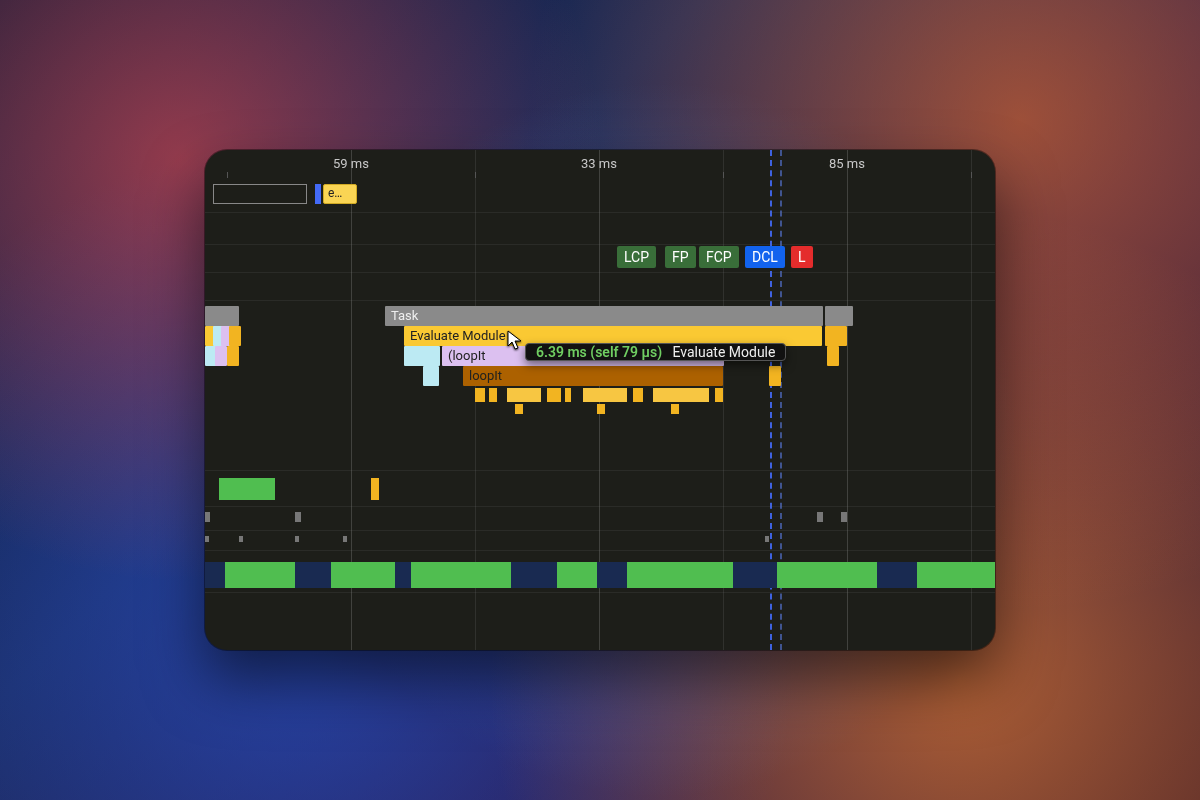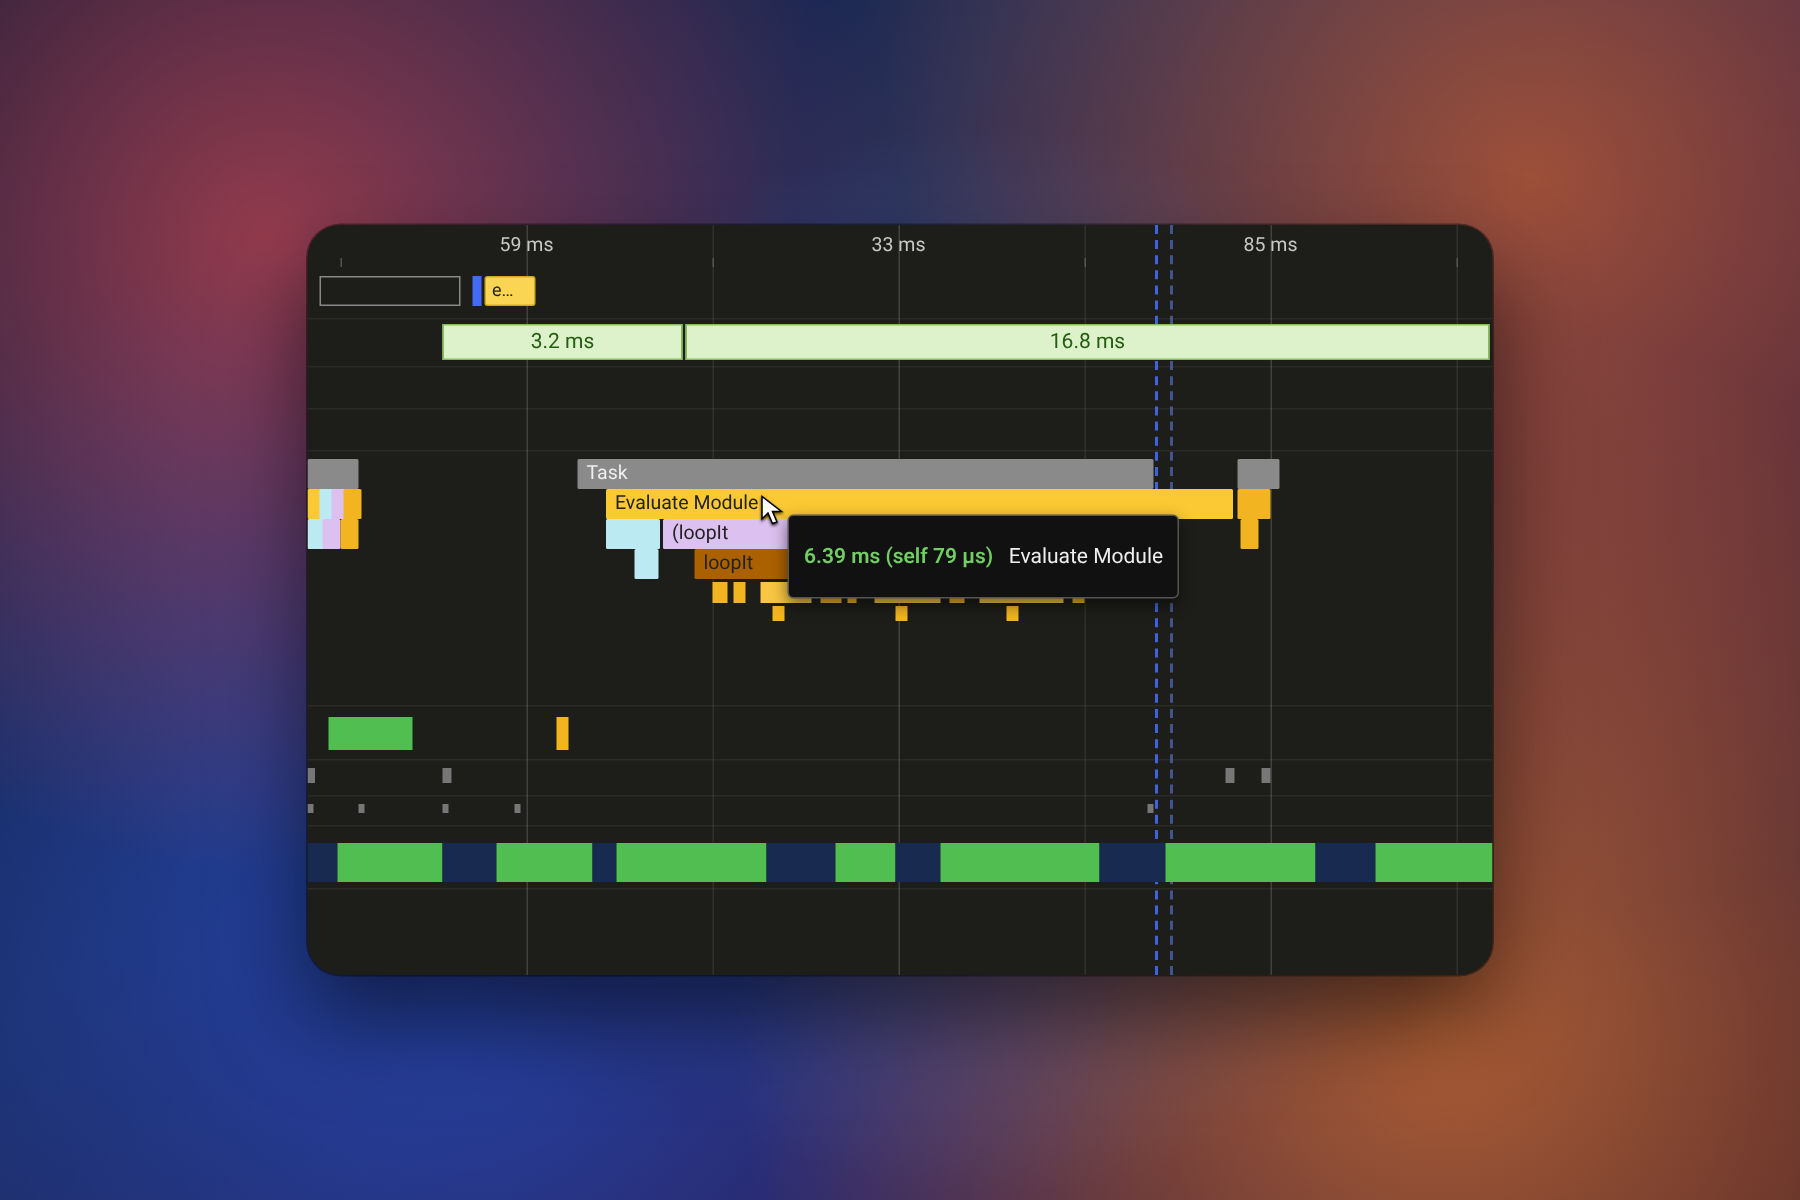"3.2 ms" div.frames { html: <div> <div><span>3.2 ms</span></div> <div><span>16.8 ms</span></div> </div> -> none }
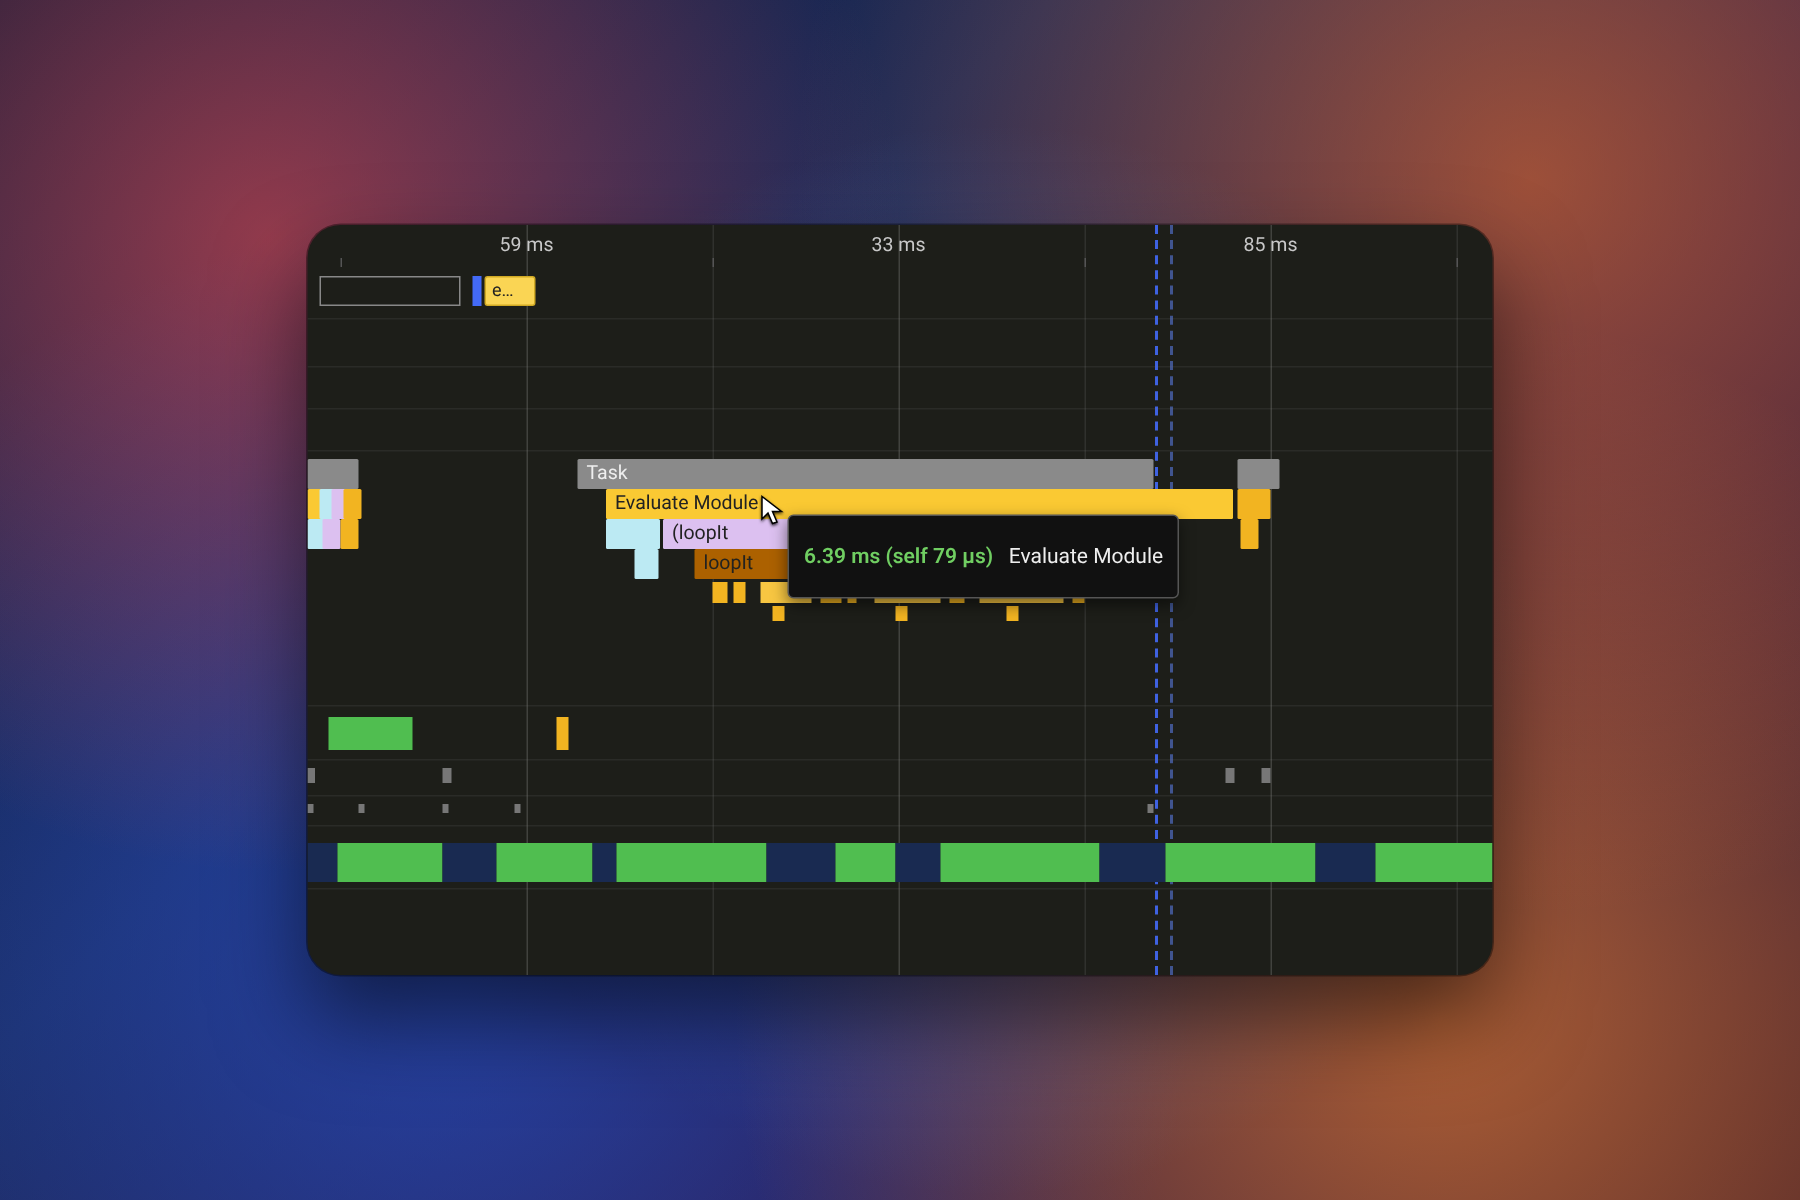"LCP" div.badges { html: none -> <div> <span>LCP</span> <span>FP</span> <span>FCP</span> <span>DCL</span> <span>L</span> </div> }
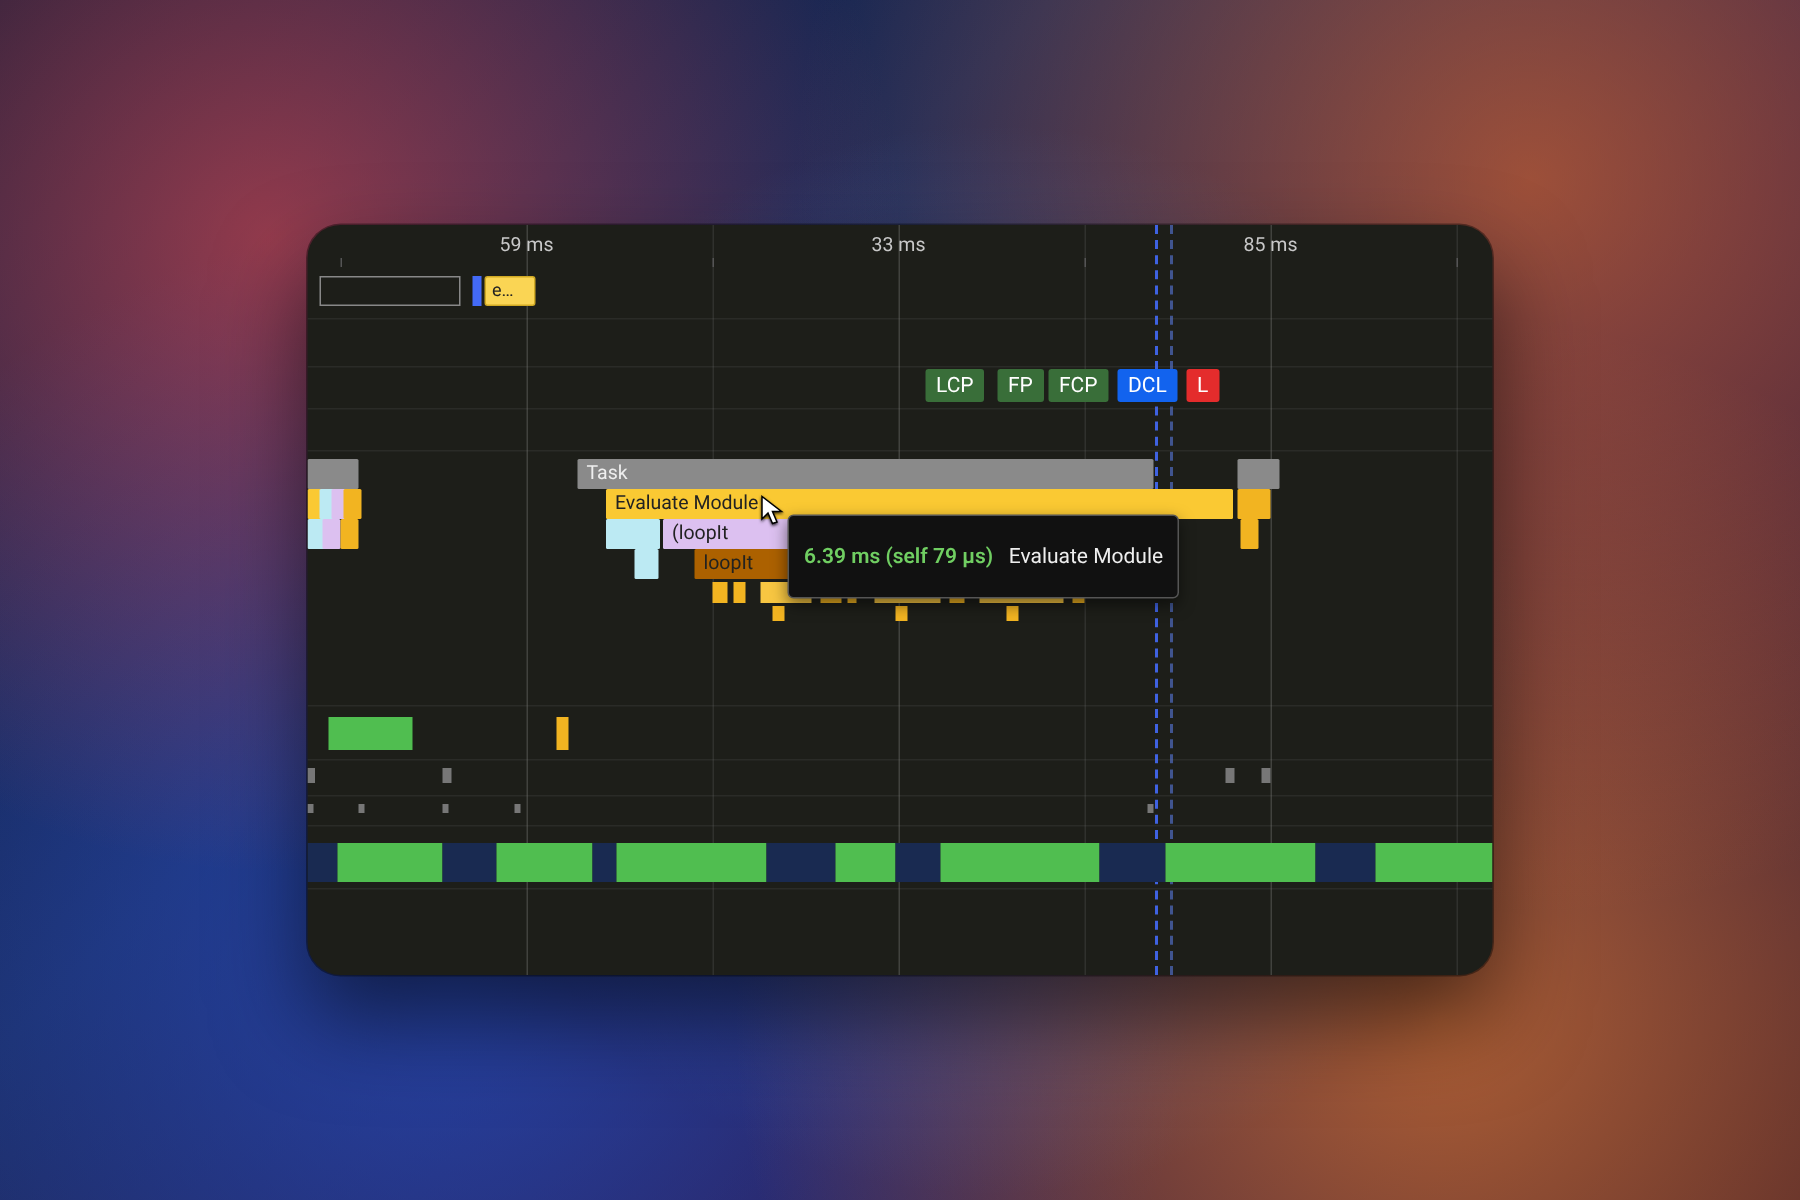"Task" div.bar { width: 384px -> 438px }
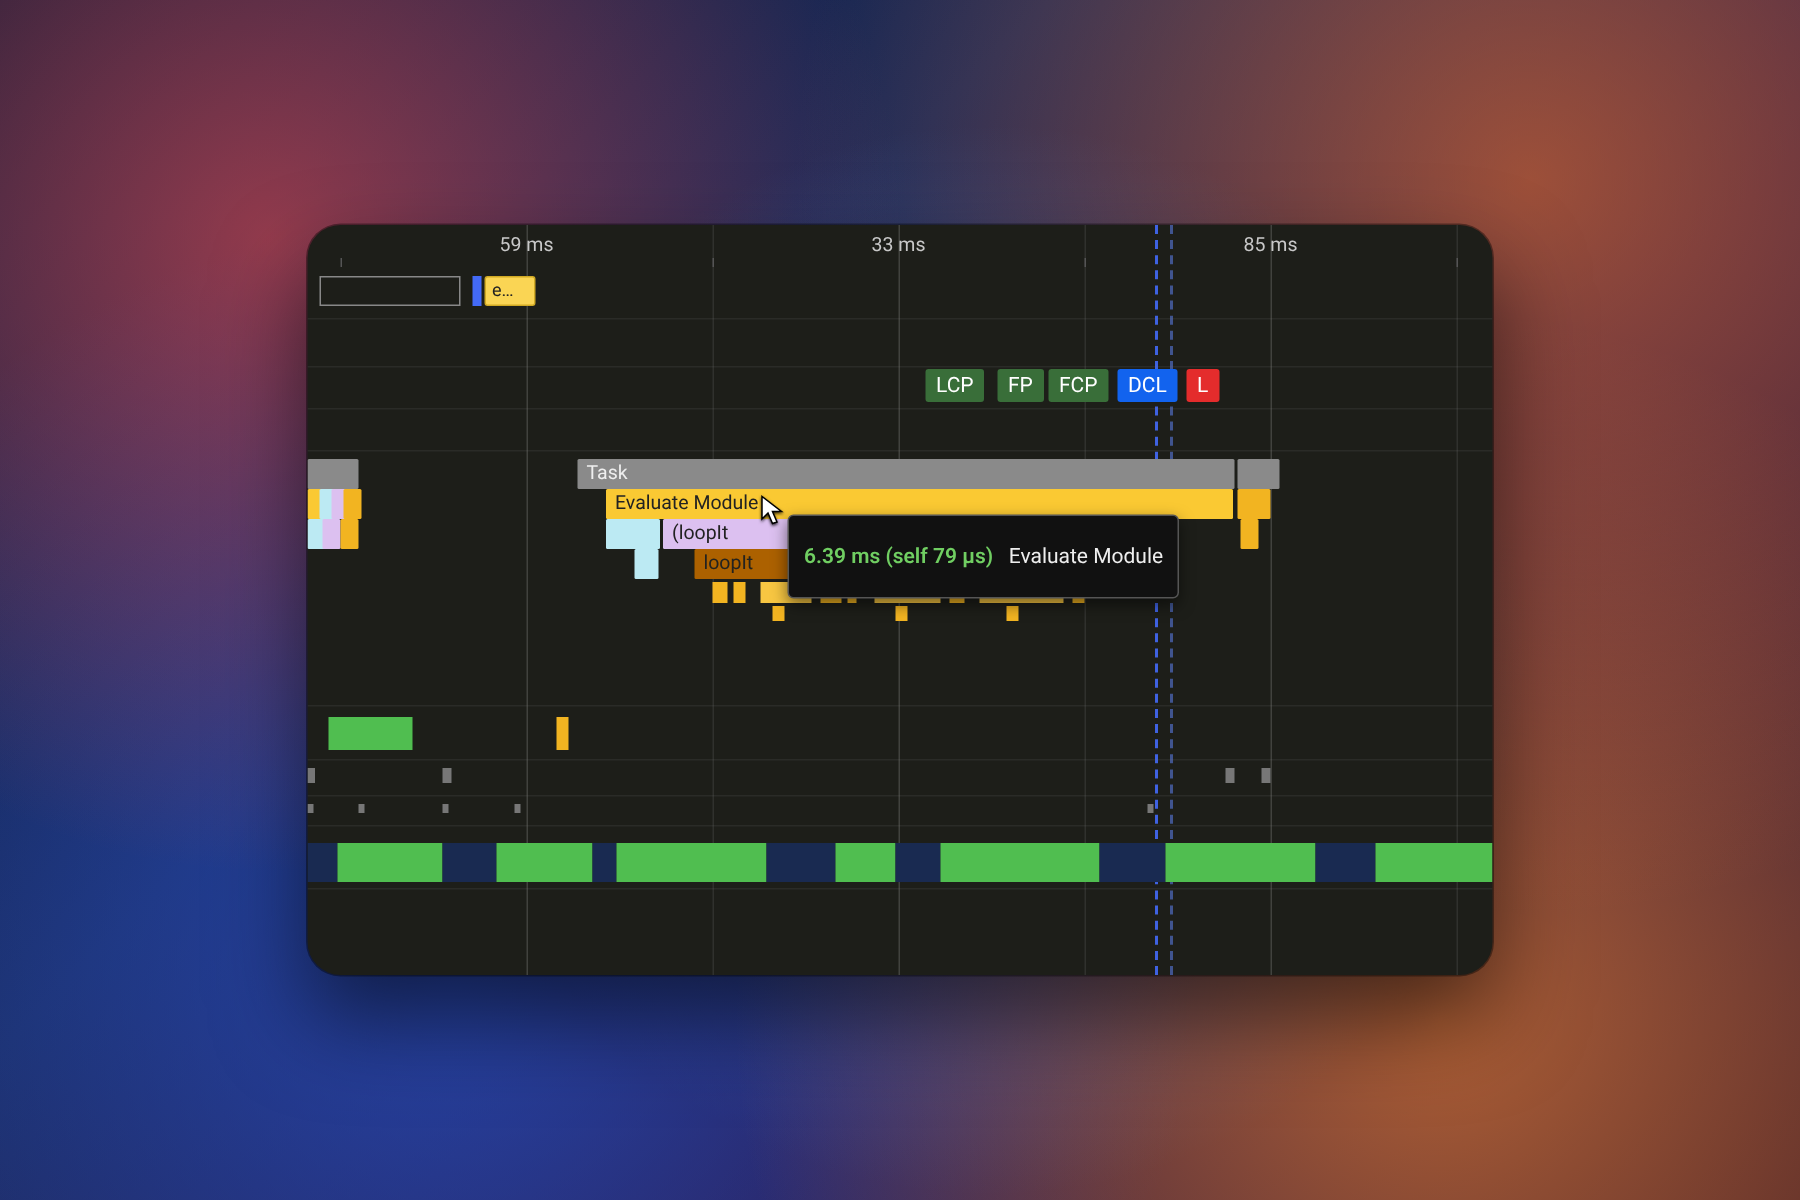"6.39 ms (self 79 µs)" .tooltip { padding: 19px 10px -> 0 10px }
